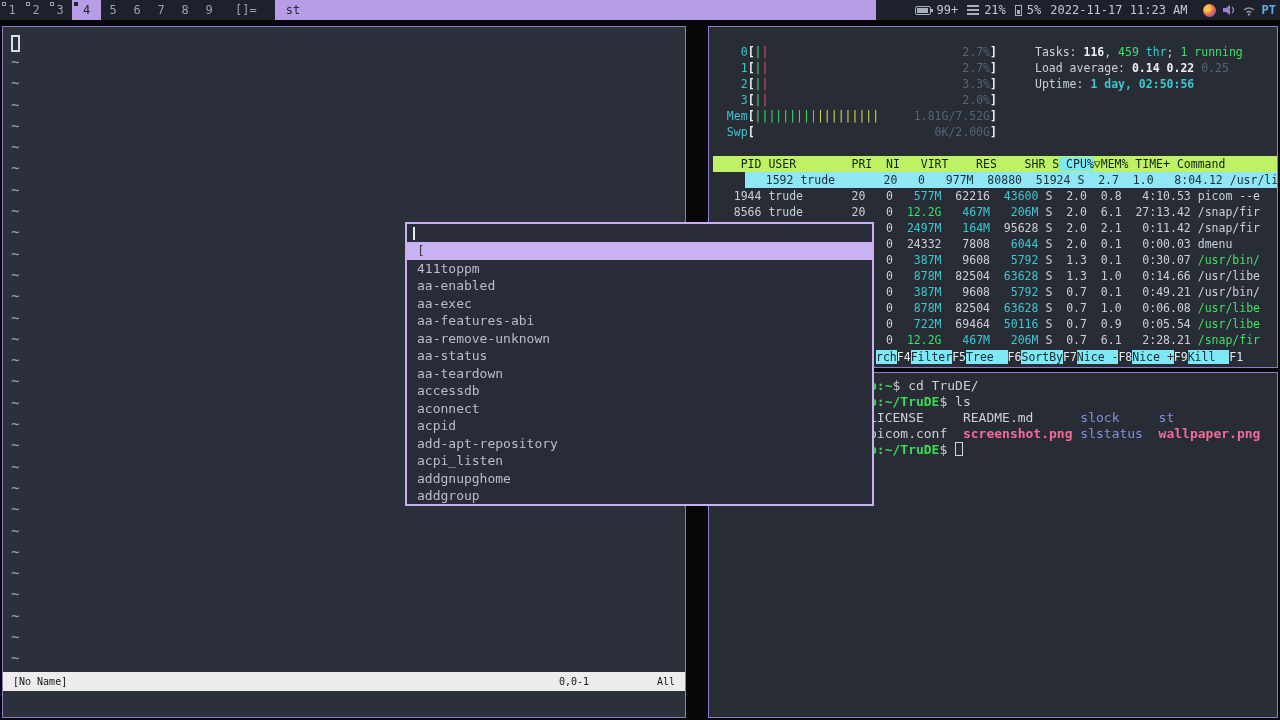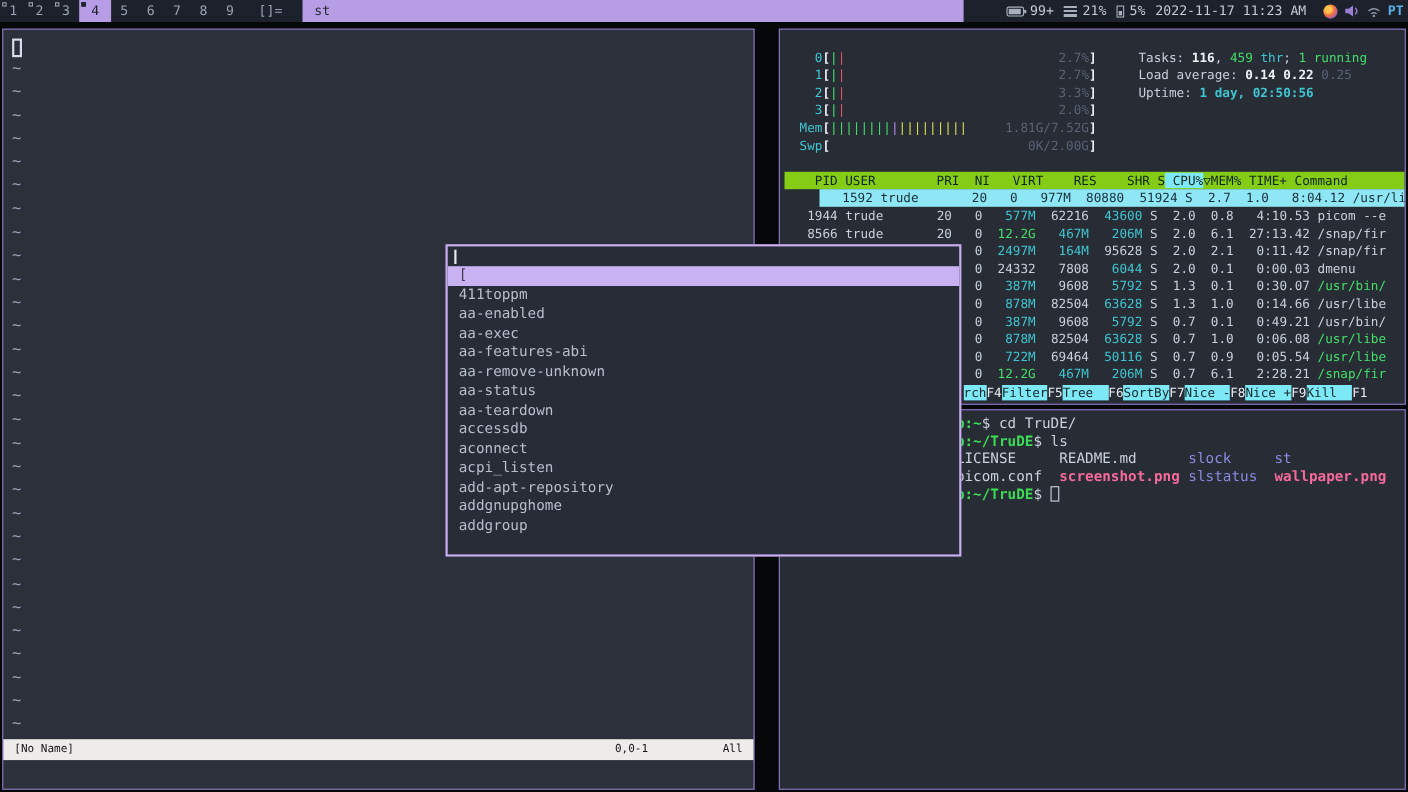"PID USER PRI NI VIRT" .hrow.hdr { background: #84cc16 -> #bef264 }
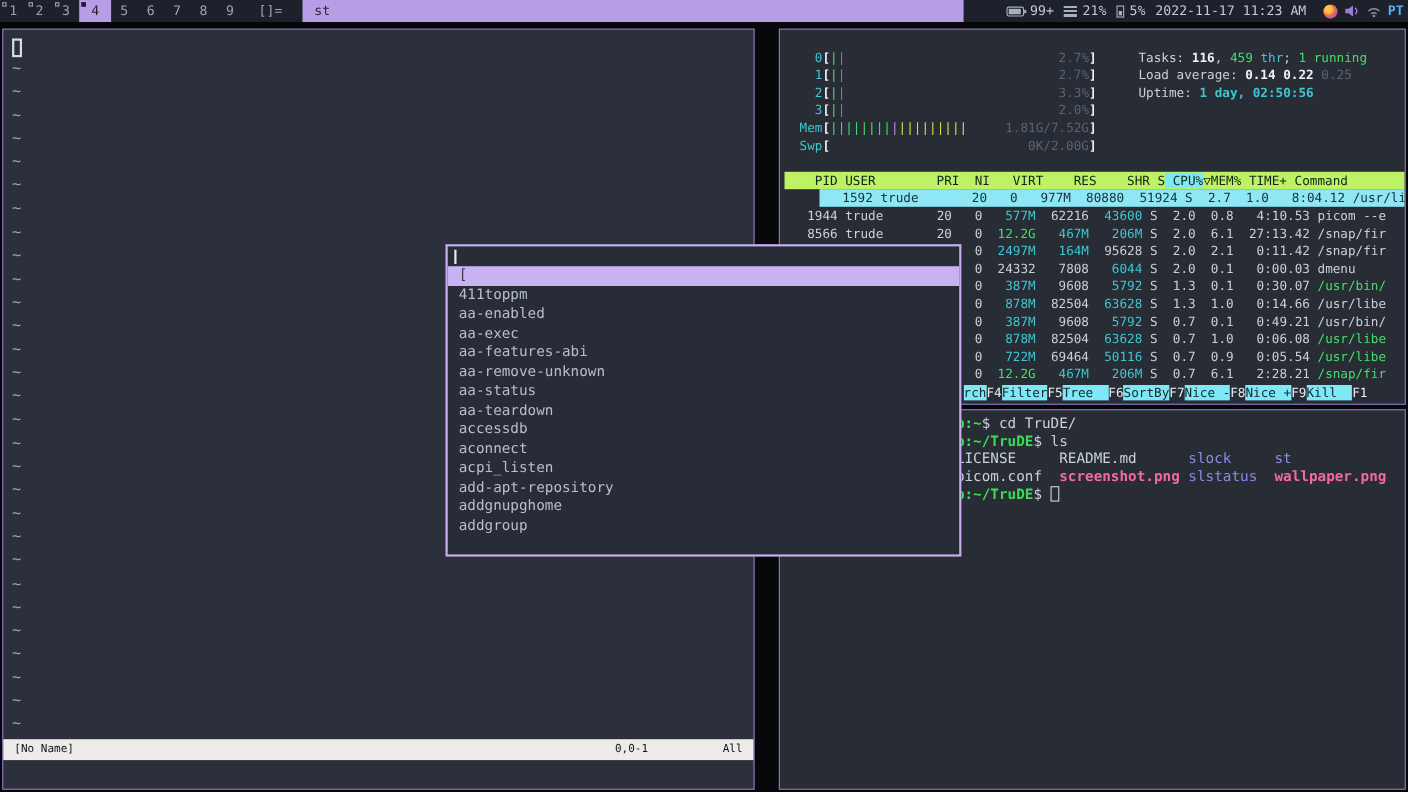"acpid" div.ditem { html: none -> <div>acpid</div> }
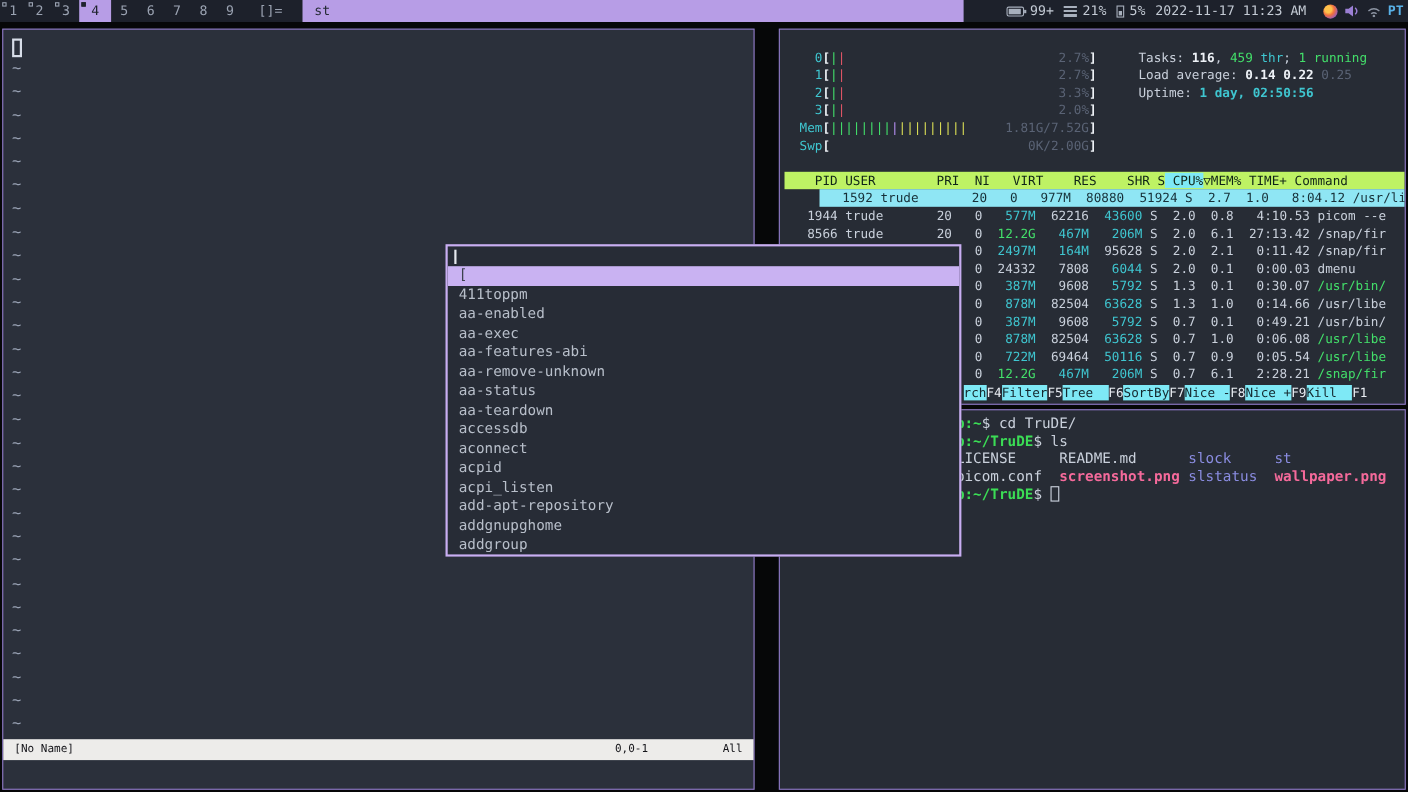"acpi_listen" div.ditem { order: before "add-apt-repository" -> after "add-apt-repository" }
